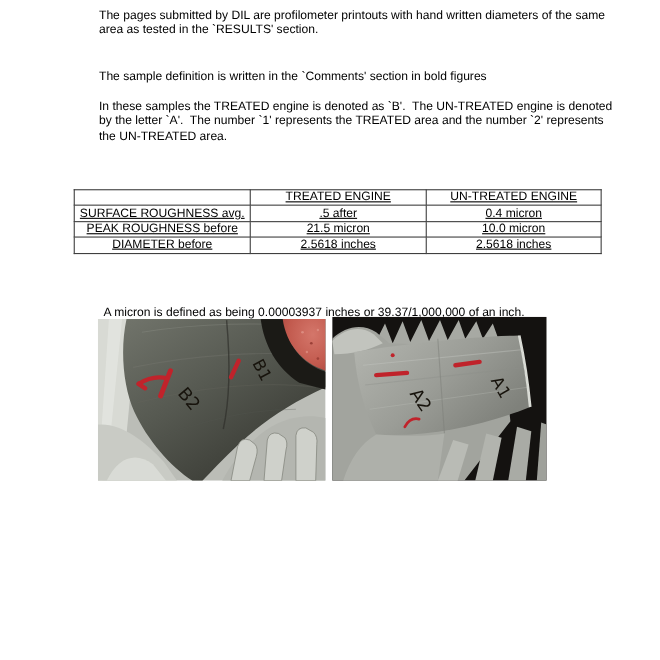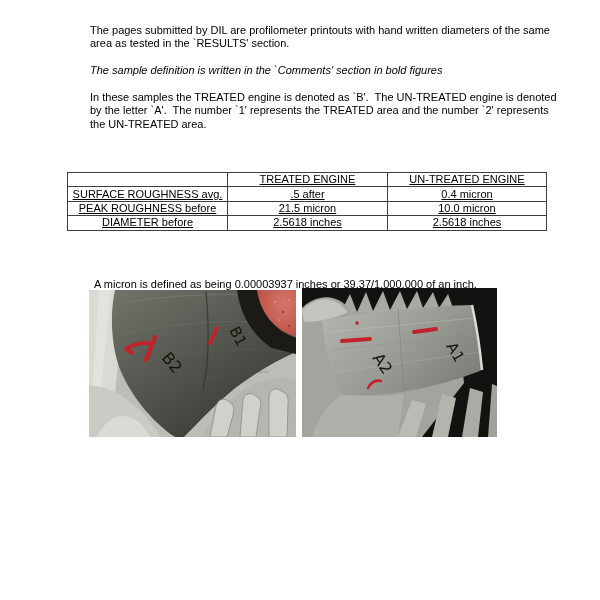"The pages submitted by DIL" #para-1 { top: 24px -> 8px }
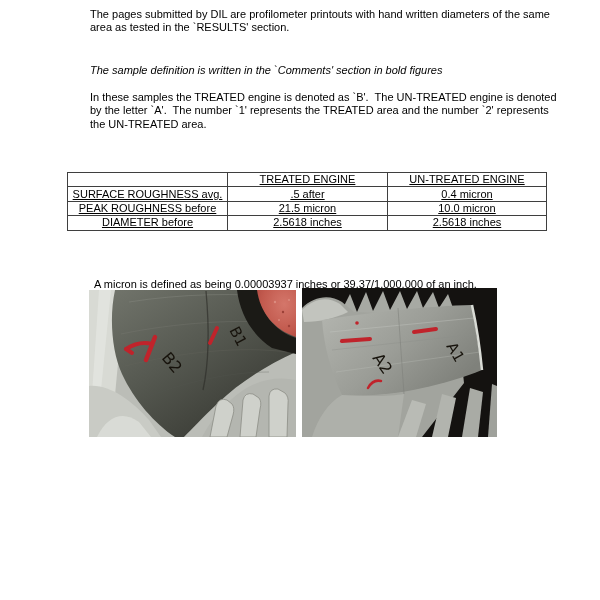"The sample definition is written" #para-2 { font-style: italic -> none }
